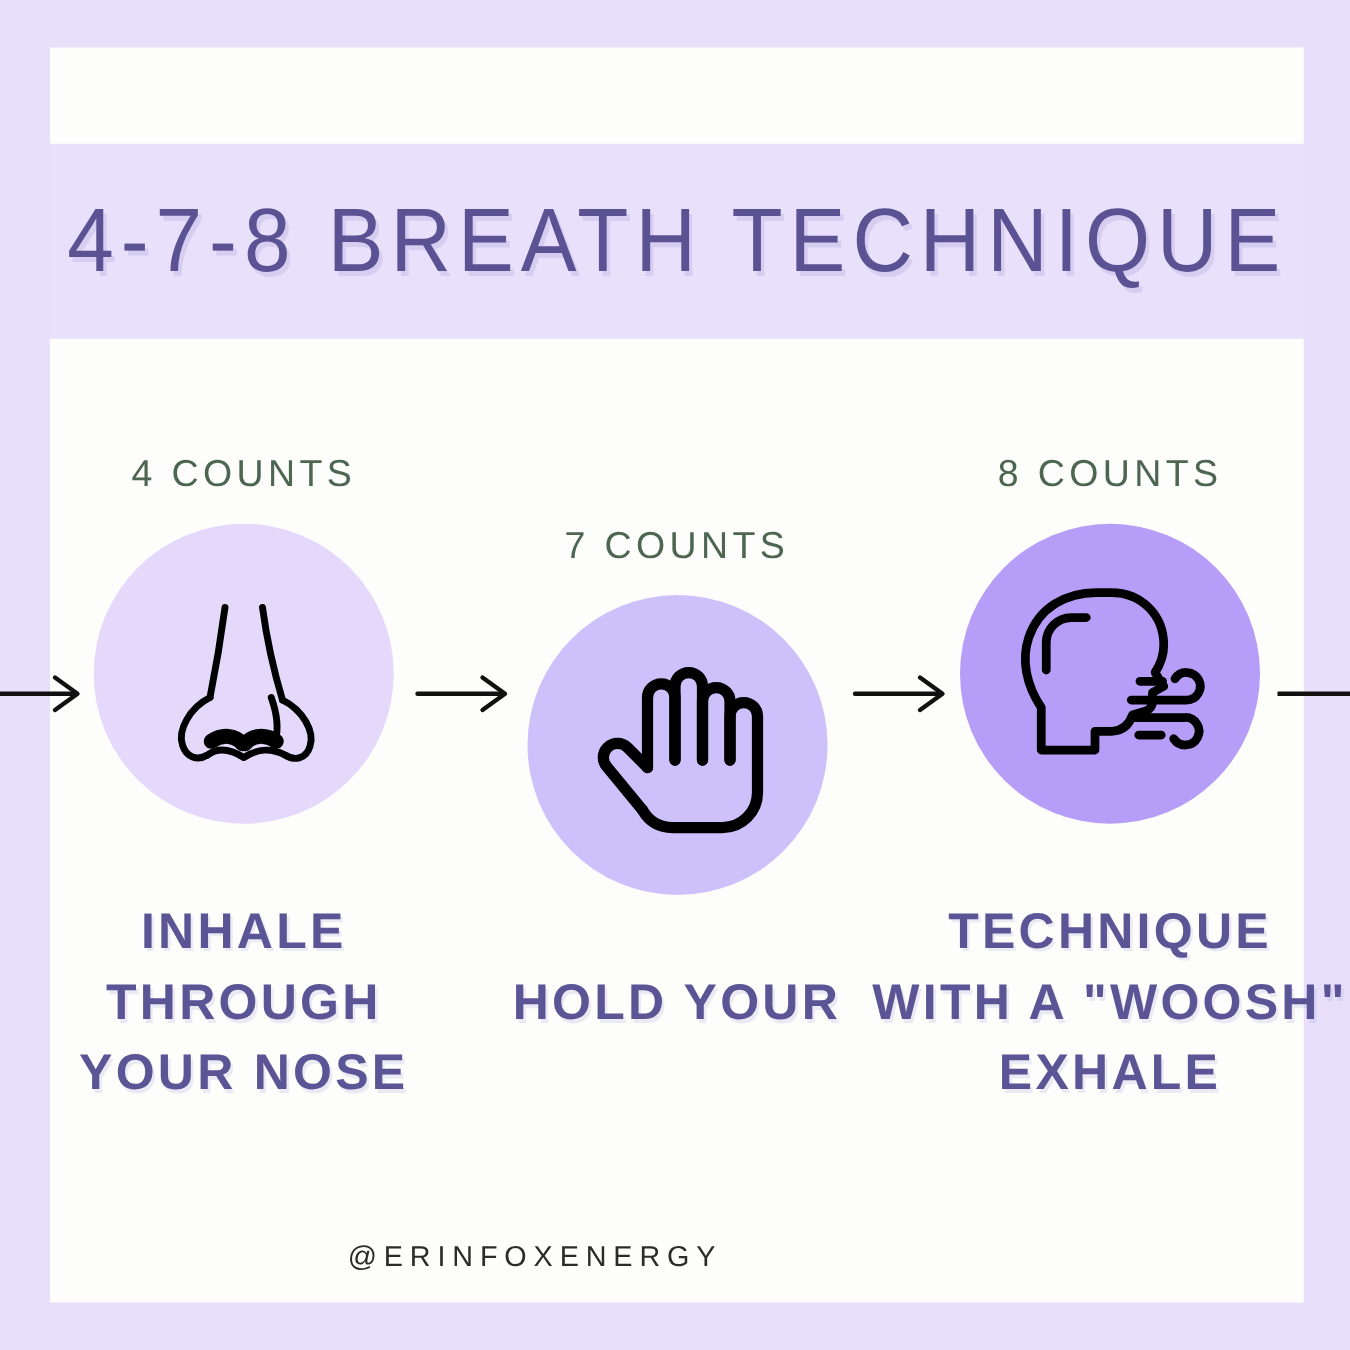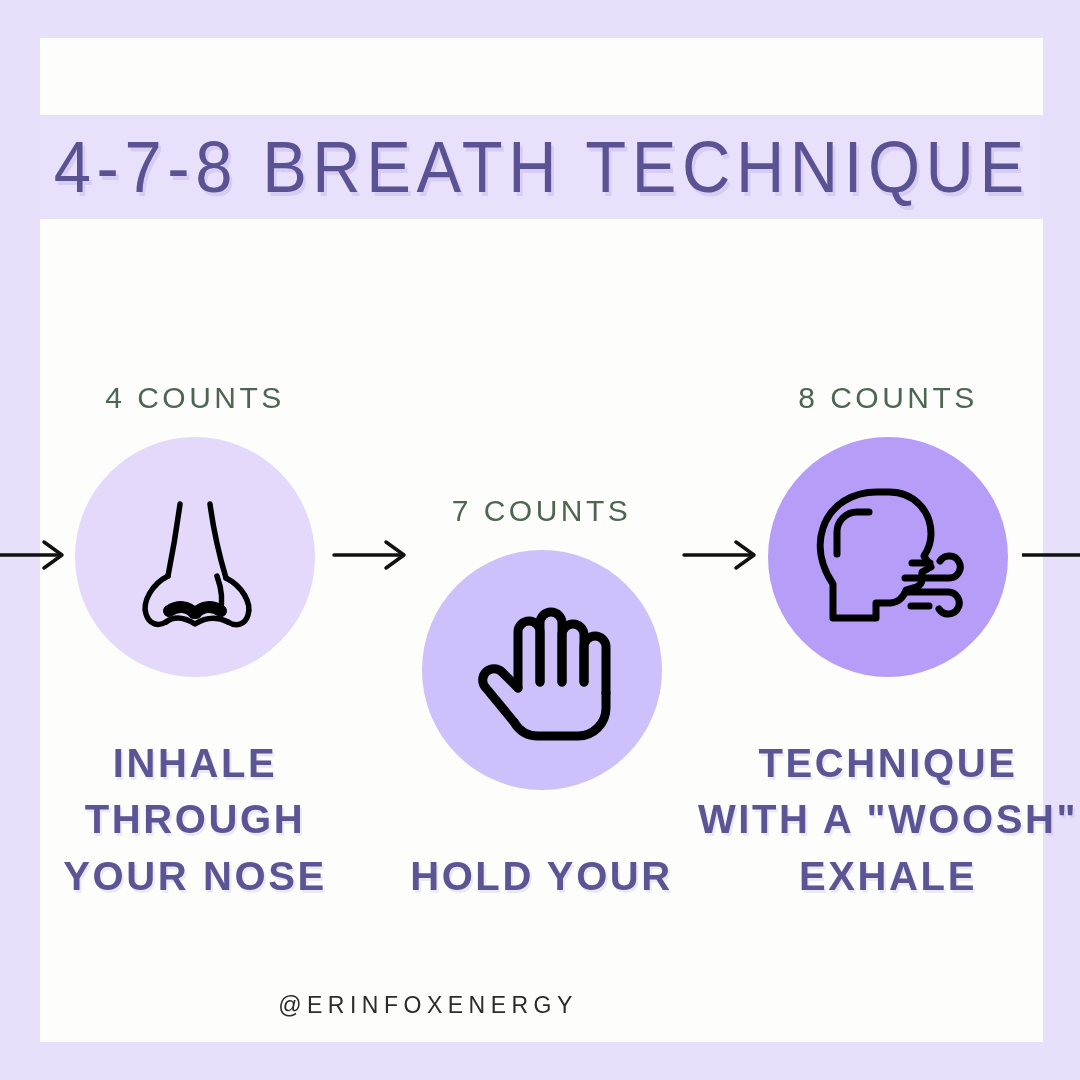"4-7-8 BREATH TECHNIQUE" #title-band { height: 104px -> 156px }
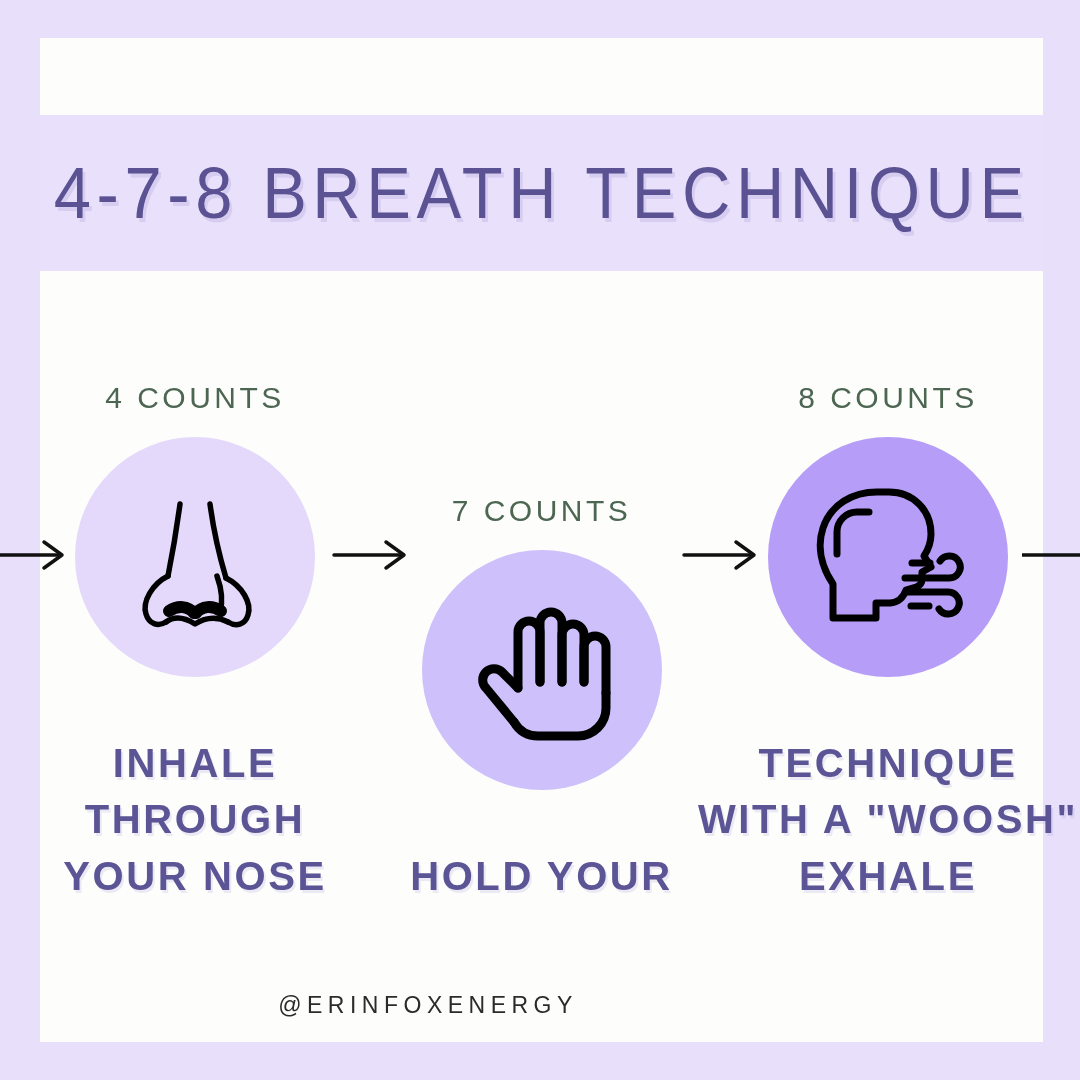"4 COUNTS" #steps { align-items: flex-end -> center }
